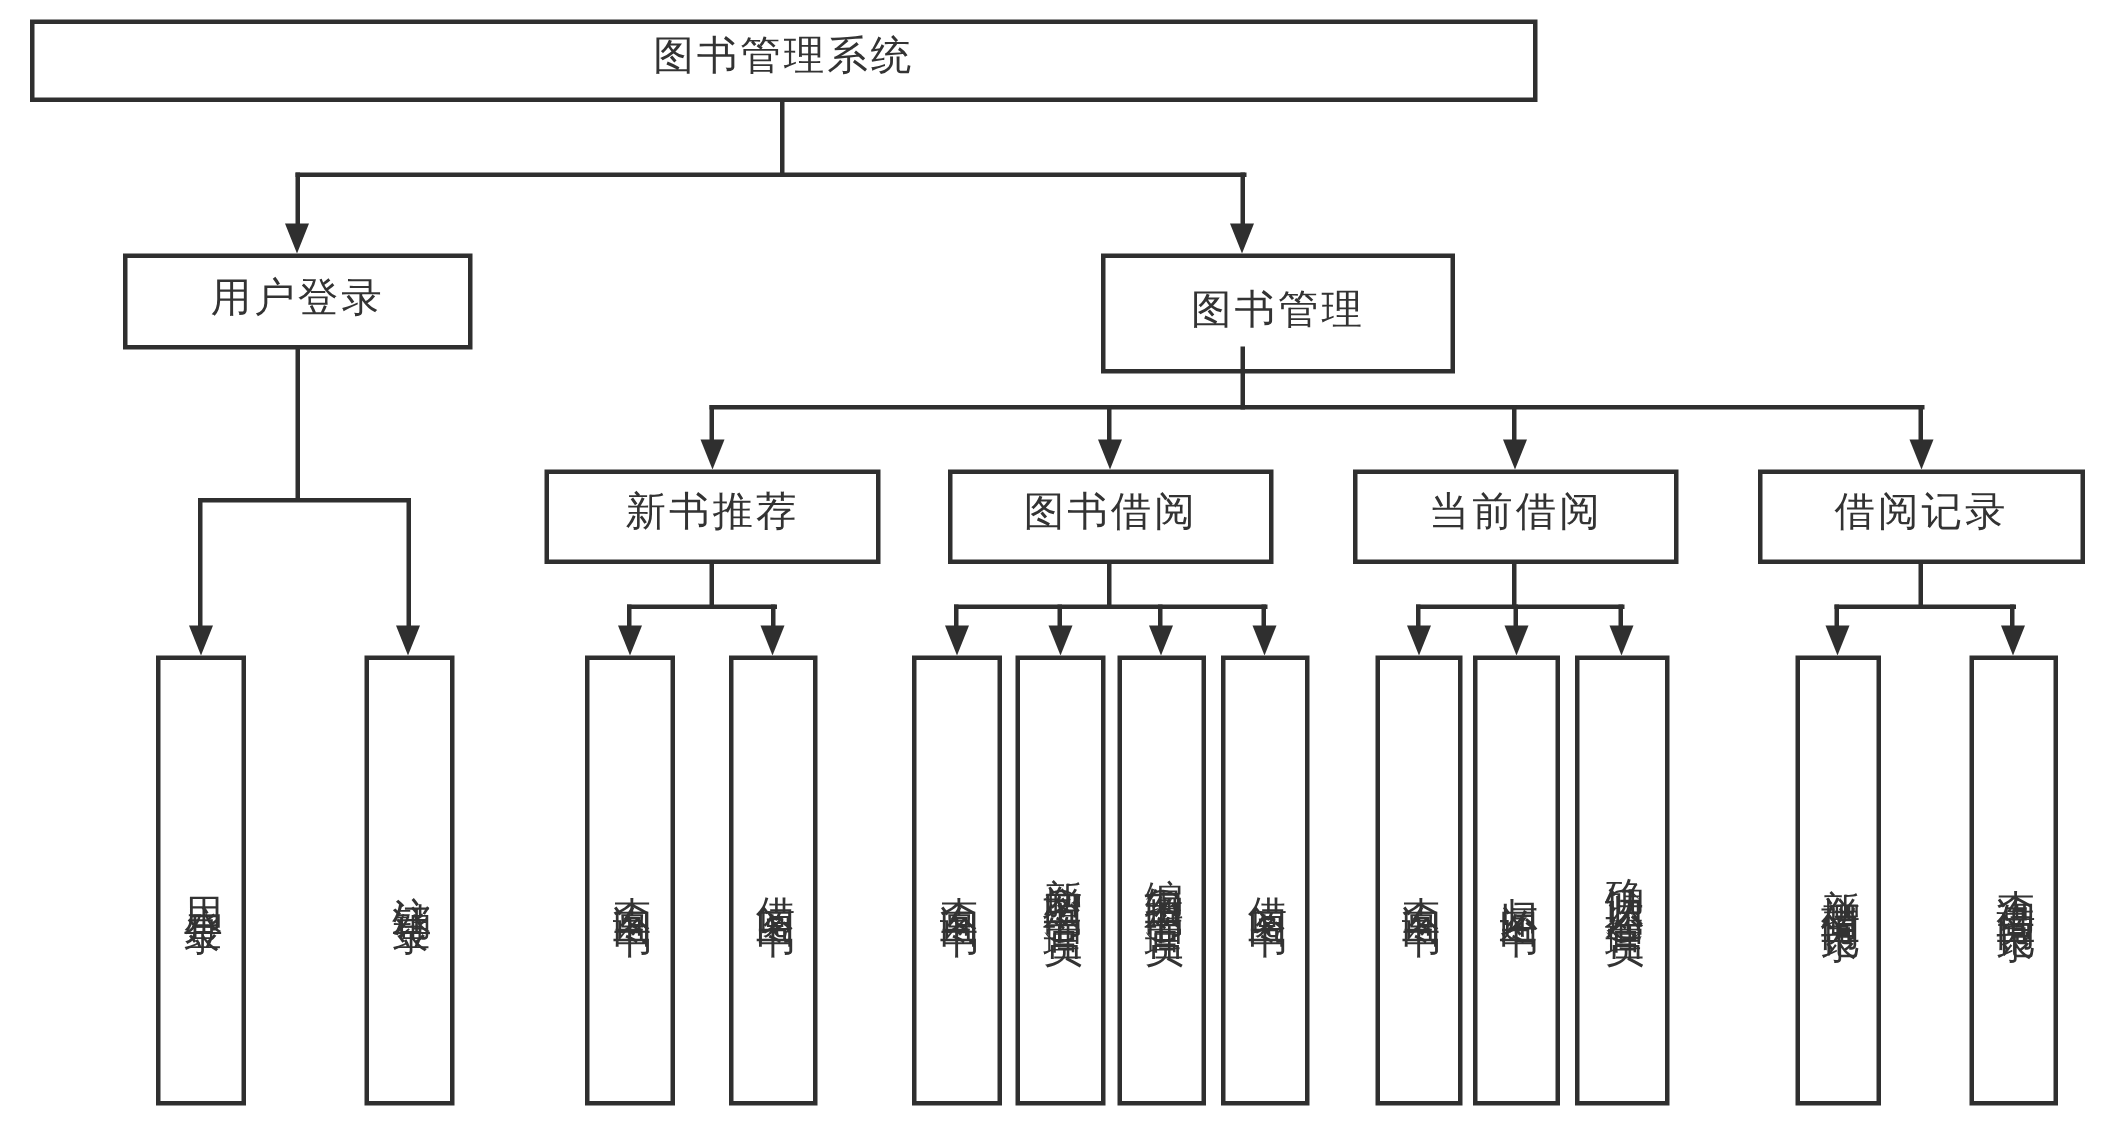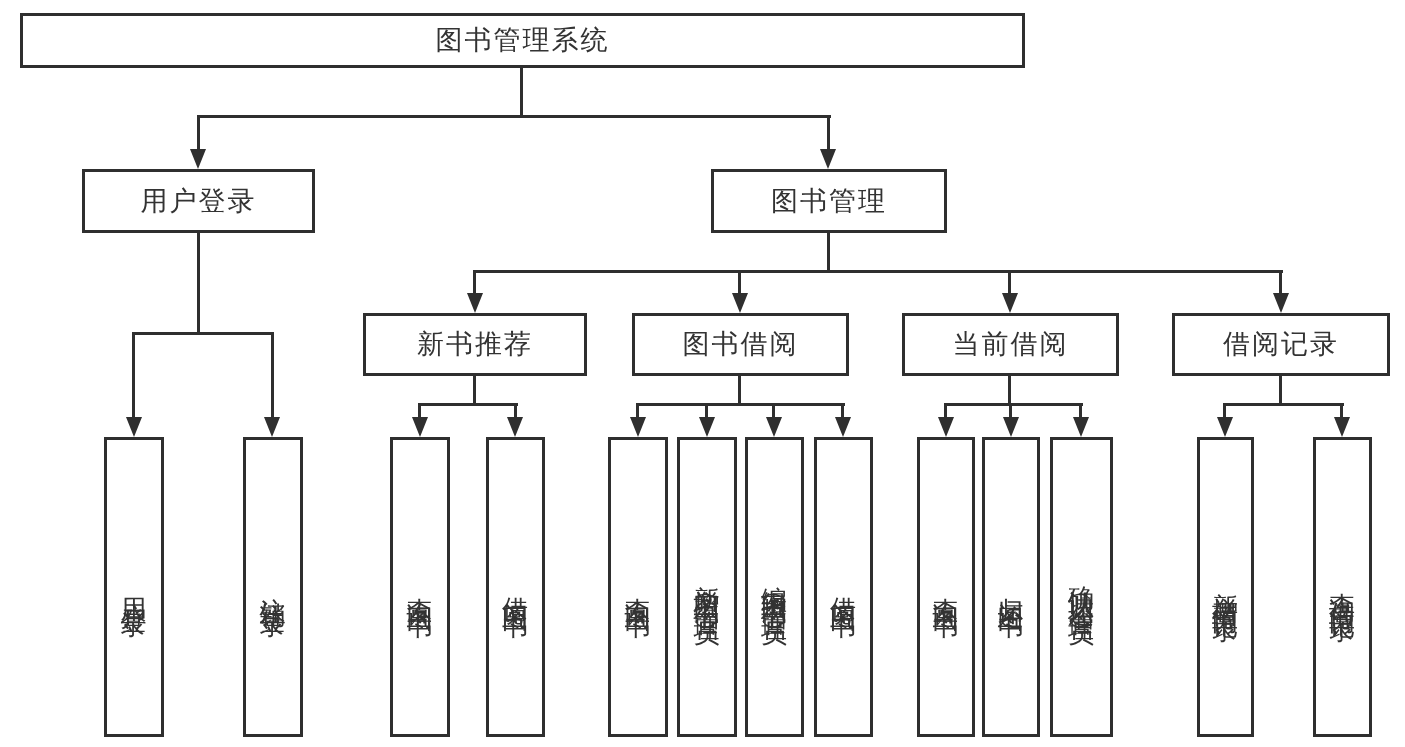"图书管理系统" .canvas { font-family: Liberation Sans, sans-serif -> Liberation Mono, monospace }
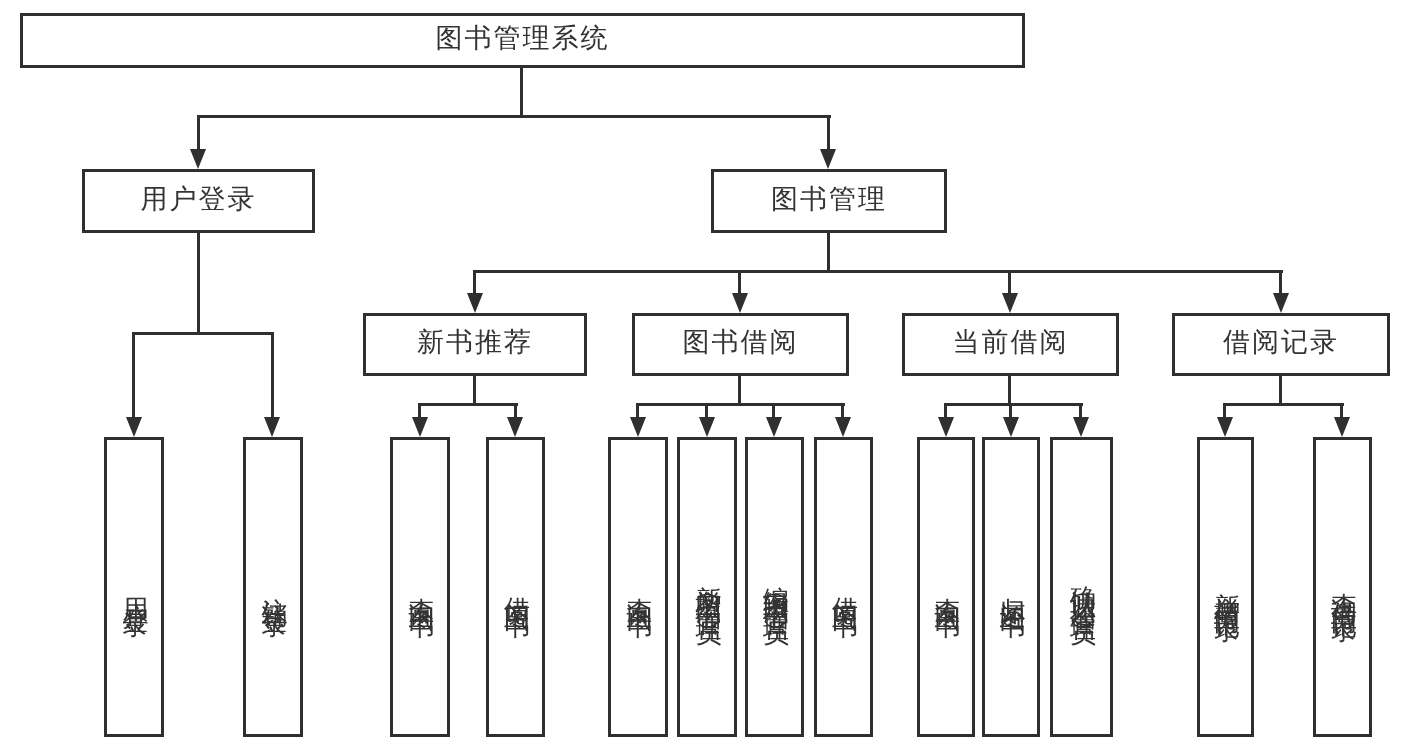"图书管理" div.box { height: 64px -> 80px; left: 711px -> 734px }
